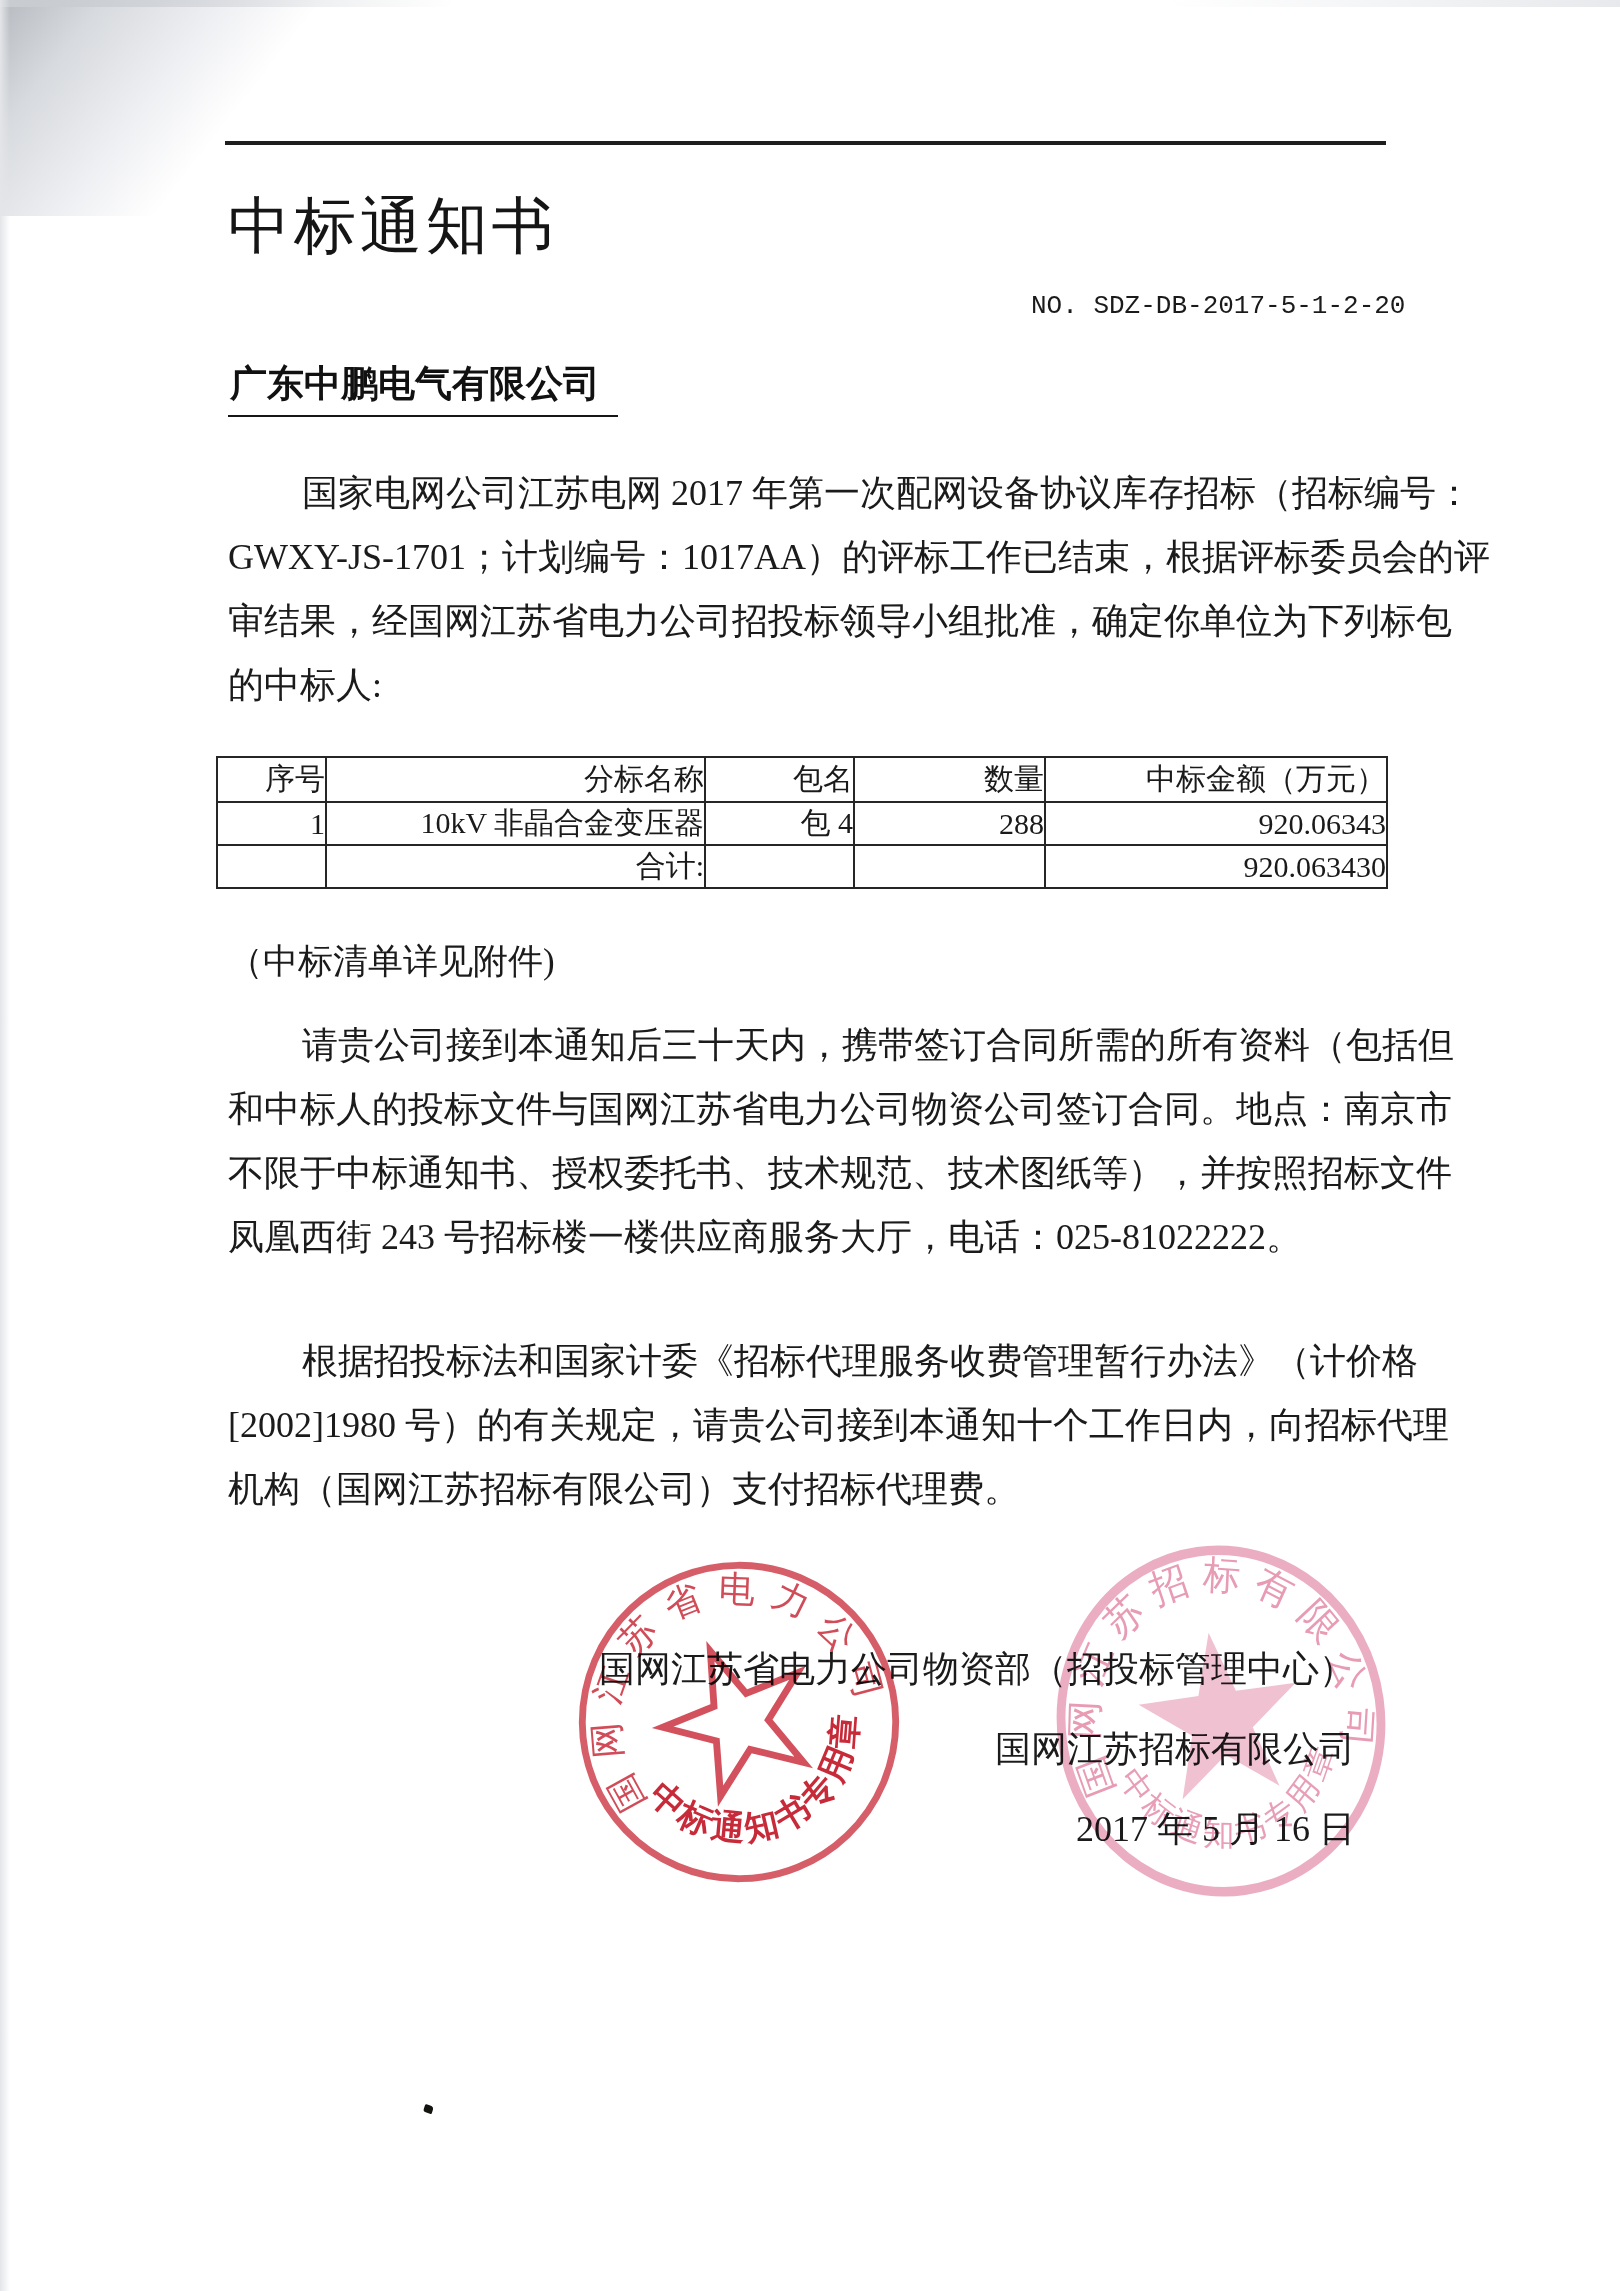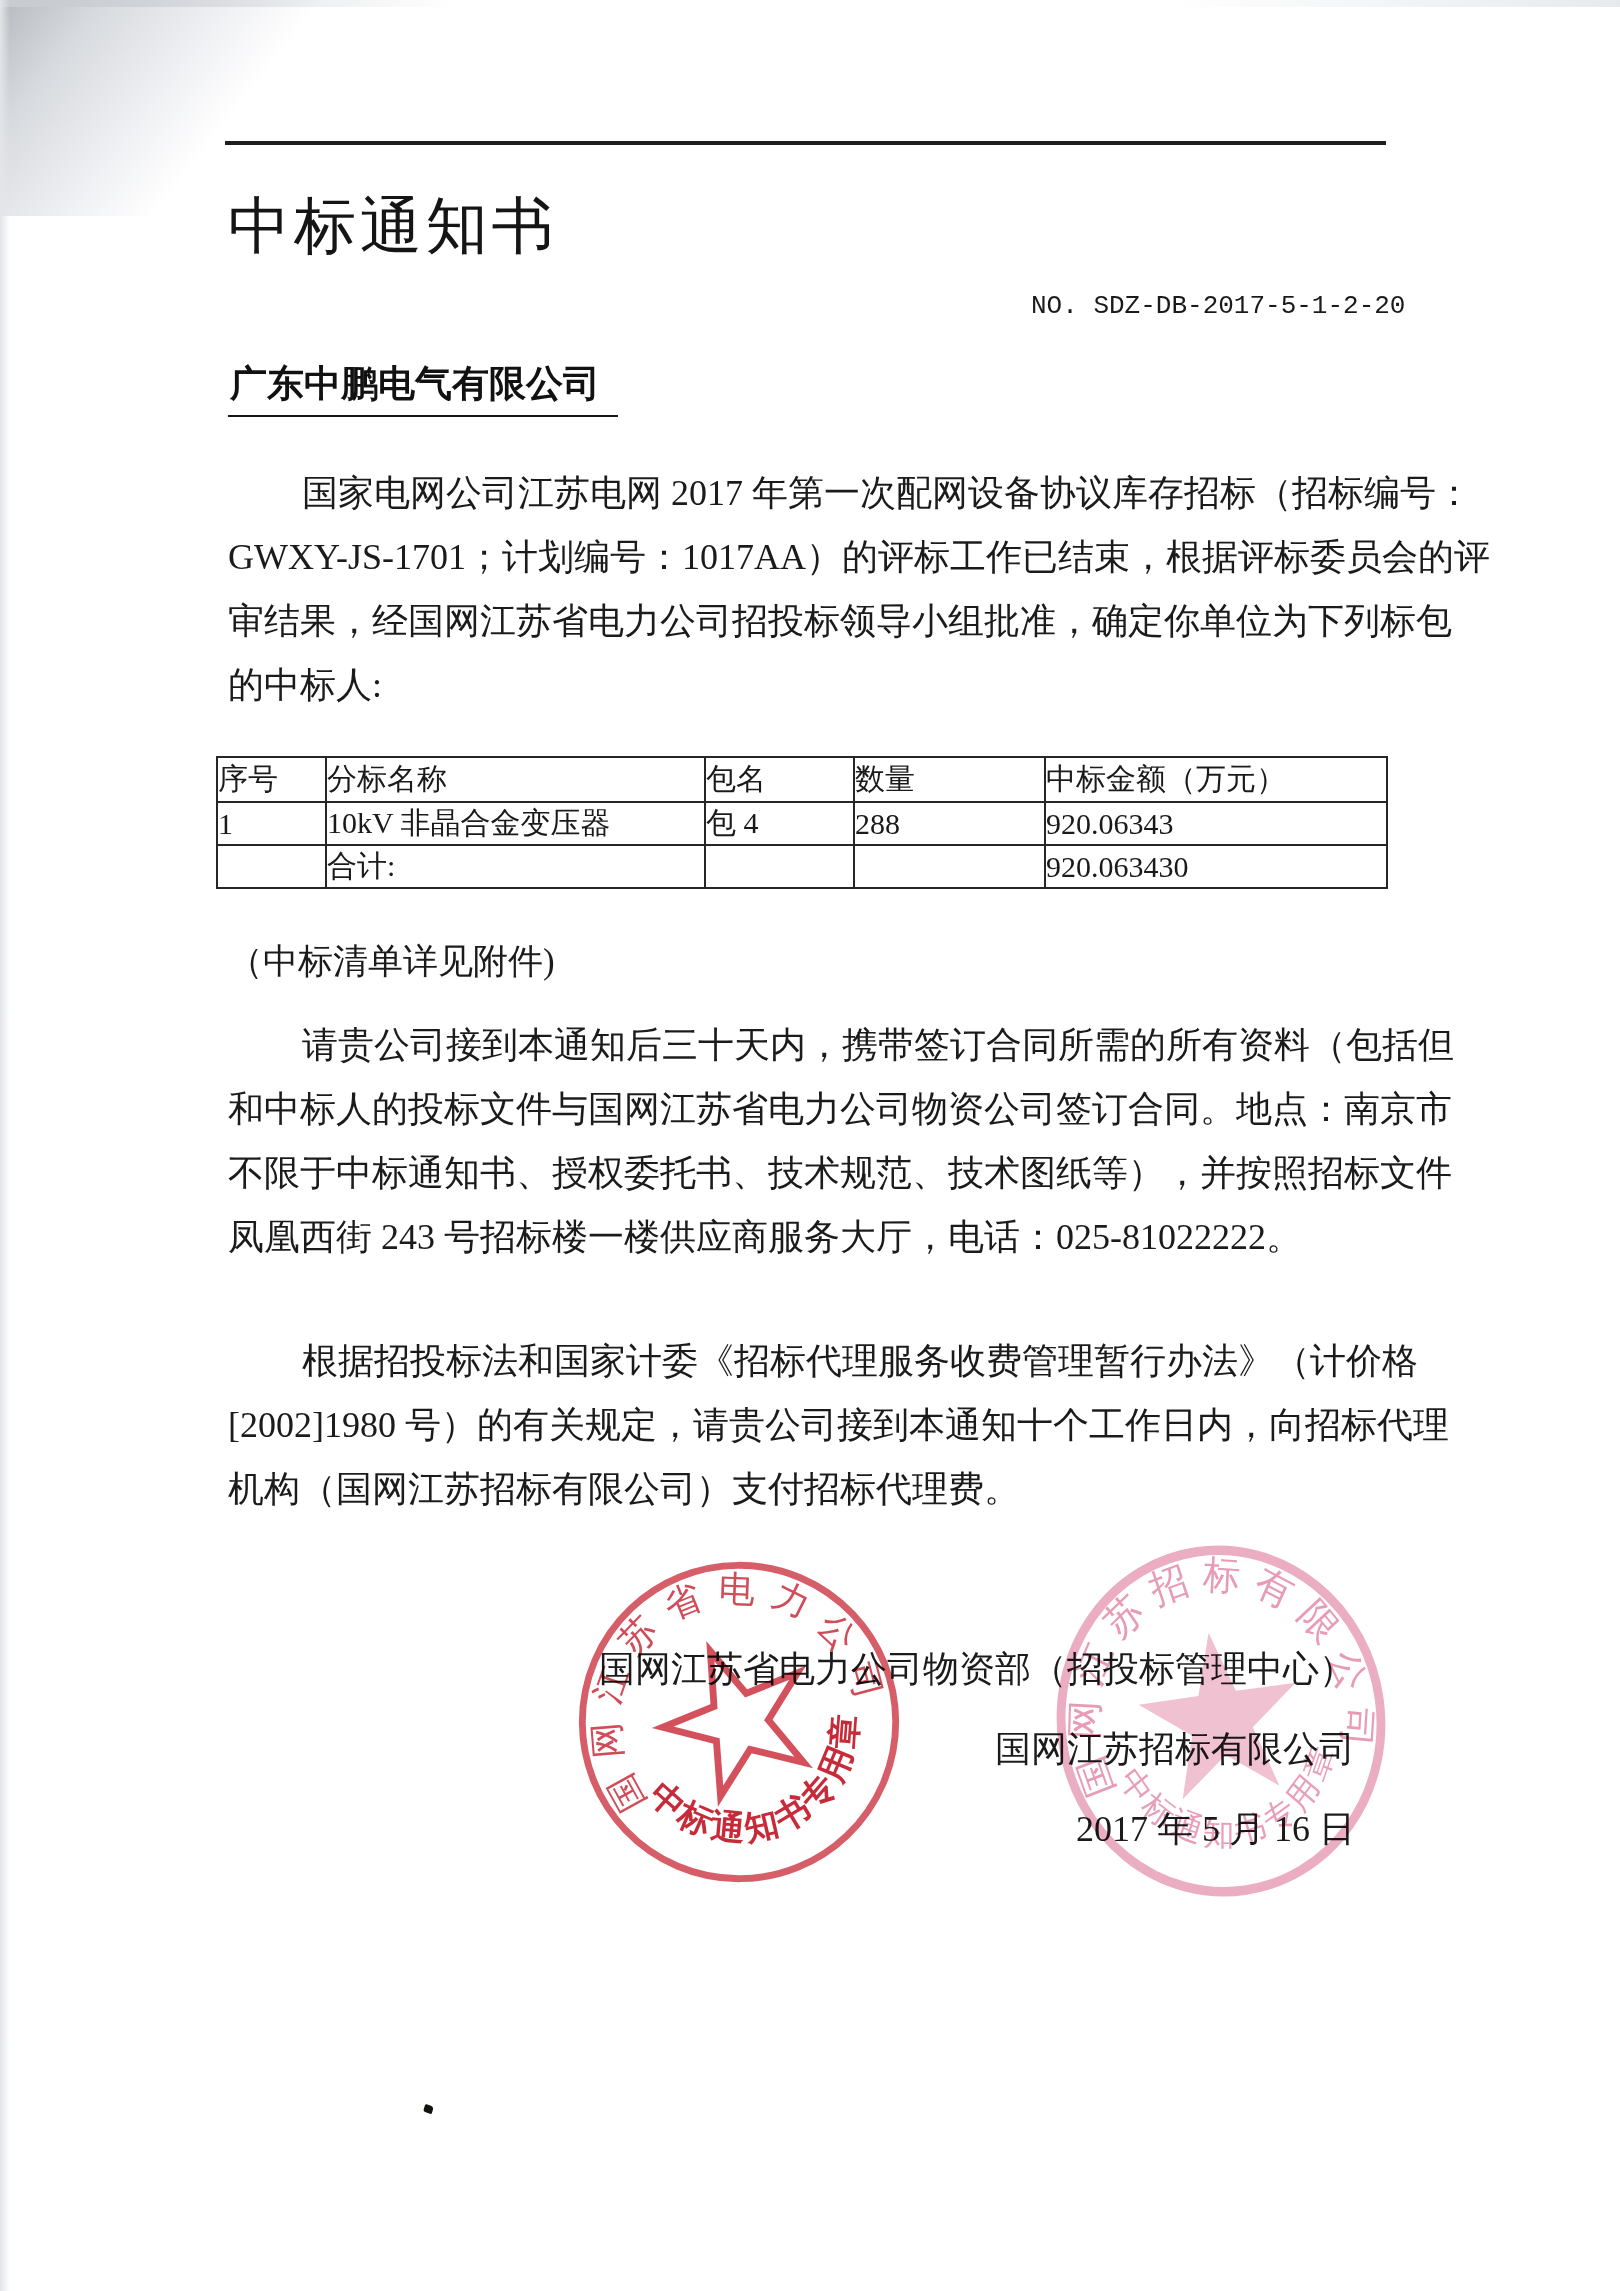"序号" table.award td,table.award th { text-align: left -> right }
